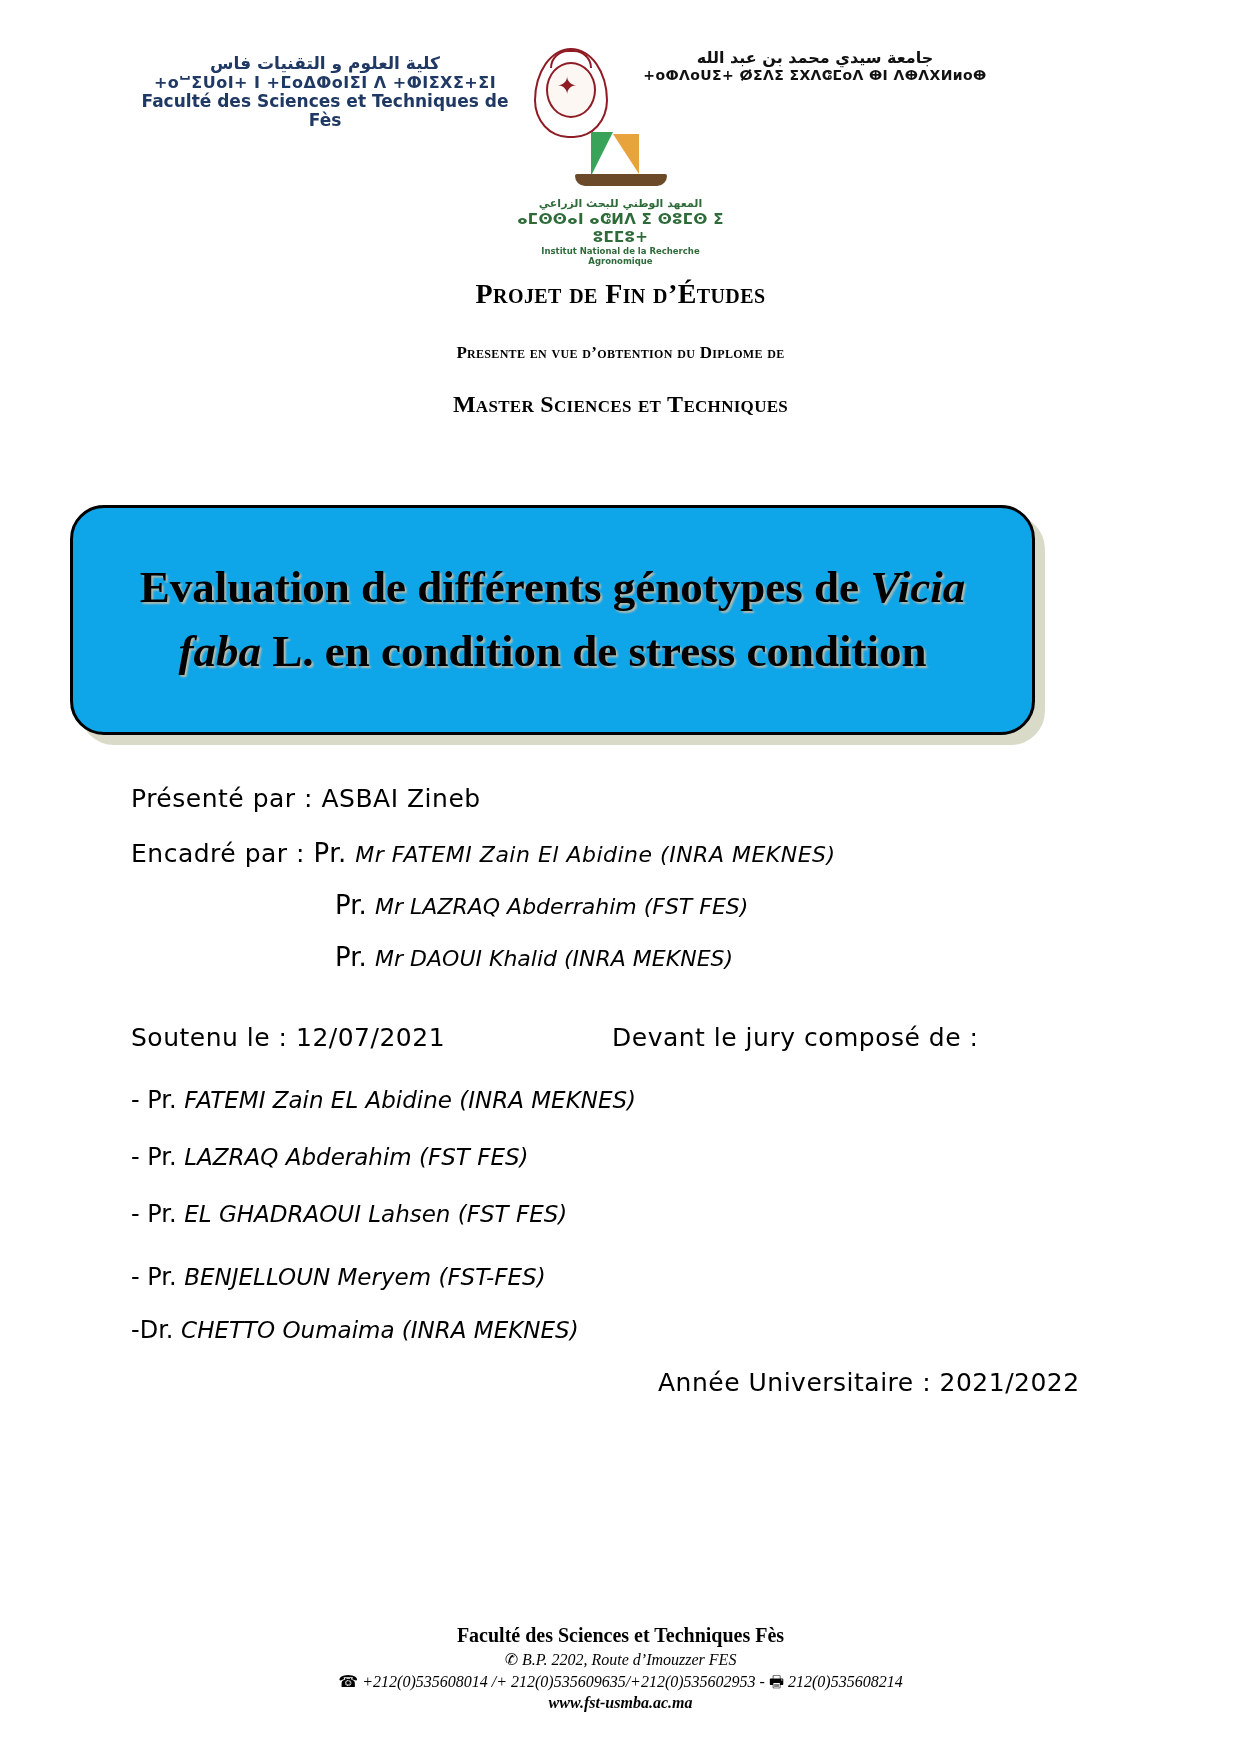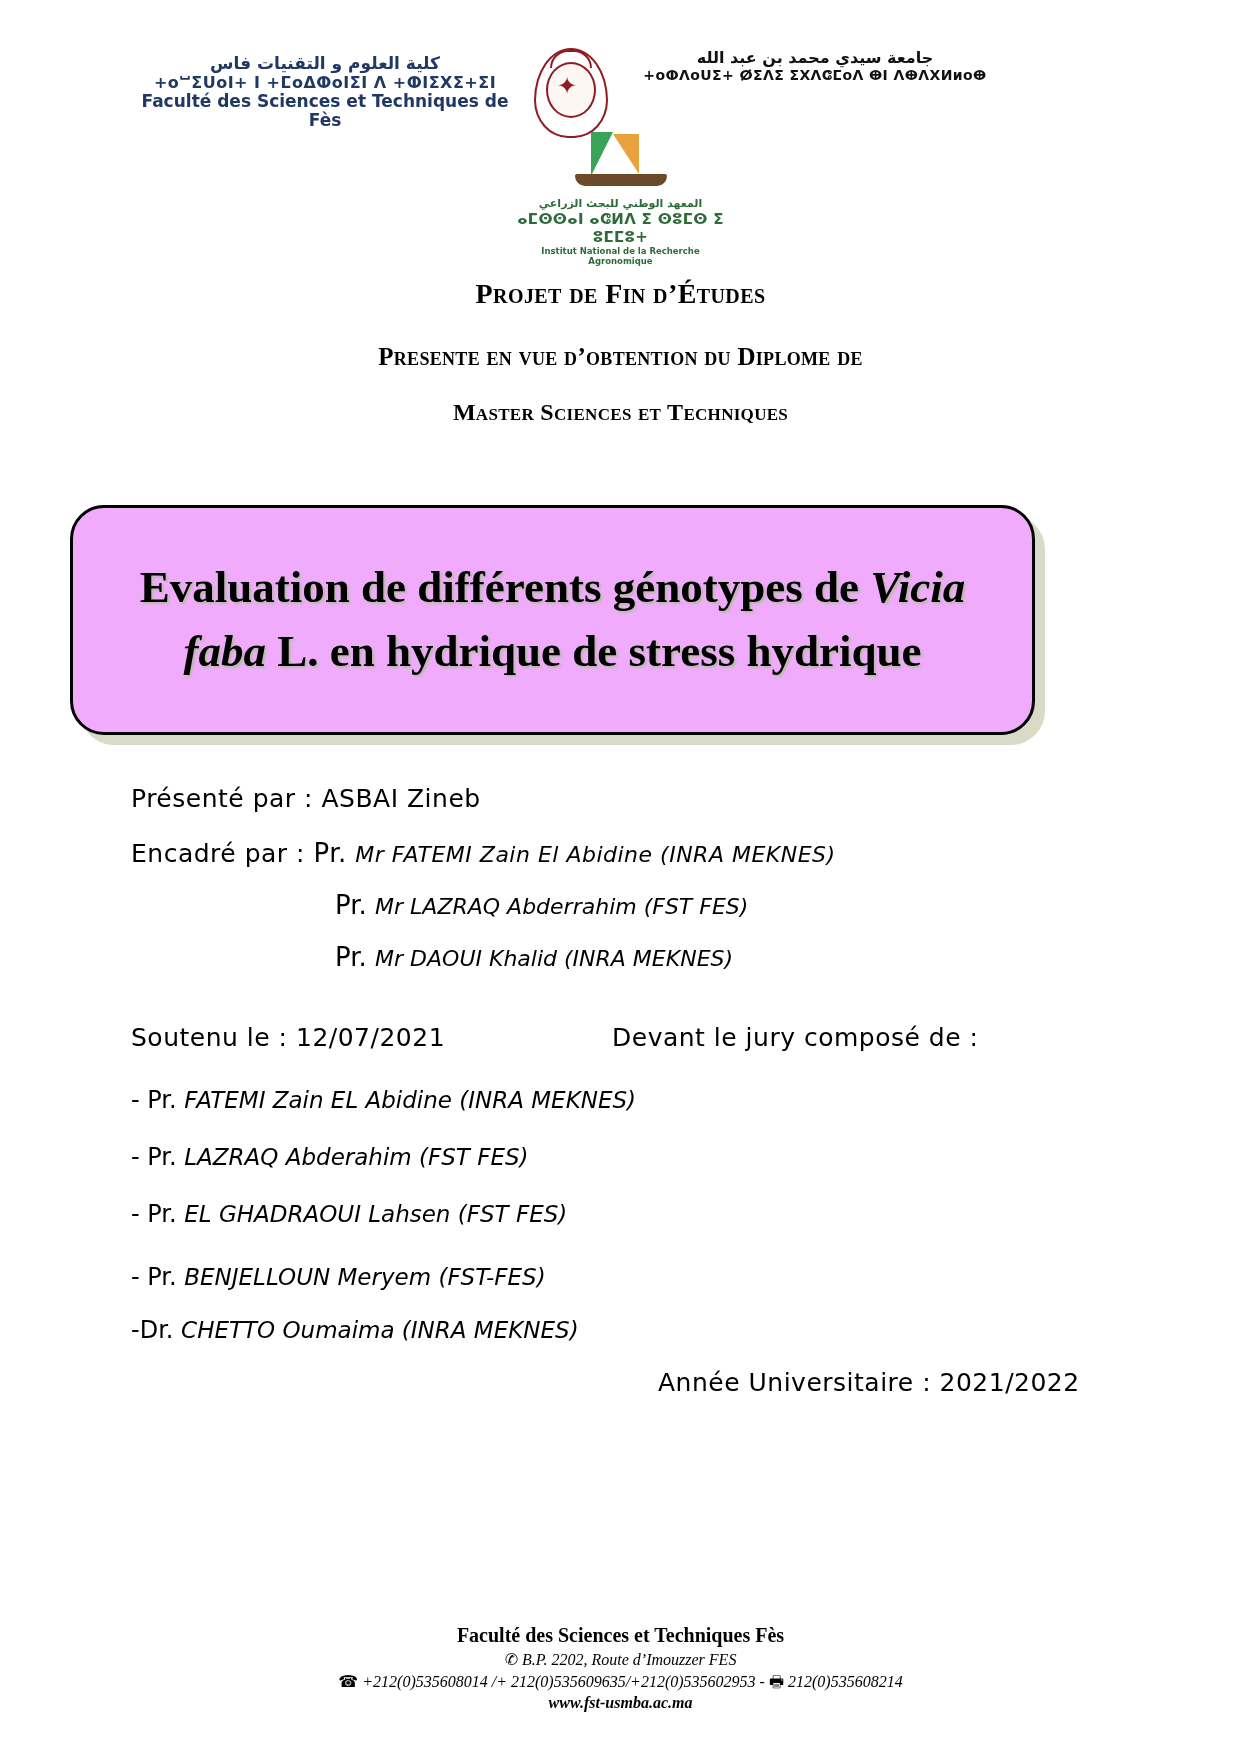"Presente en vue d’obtention du" .h-pres { font-size: 25px -> 17px }
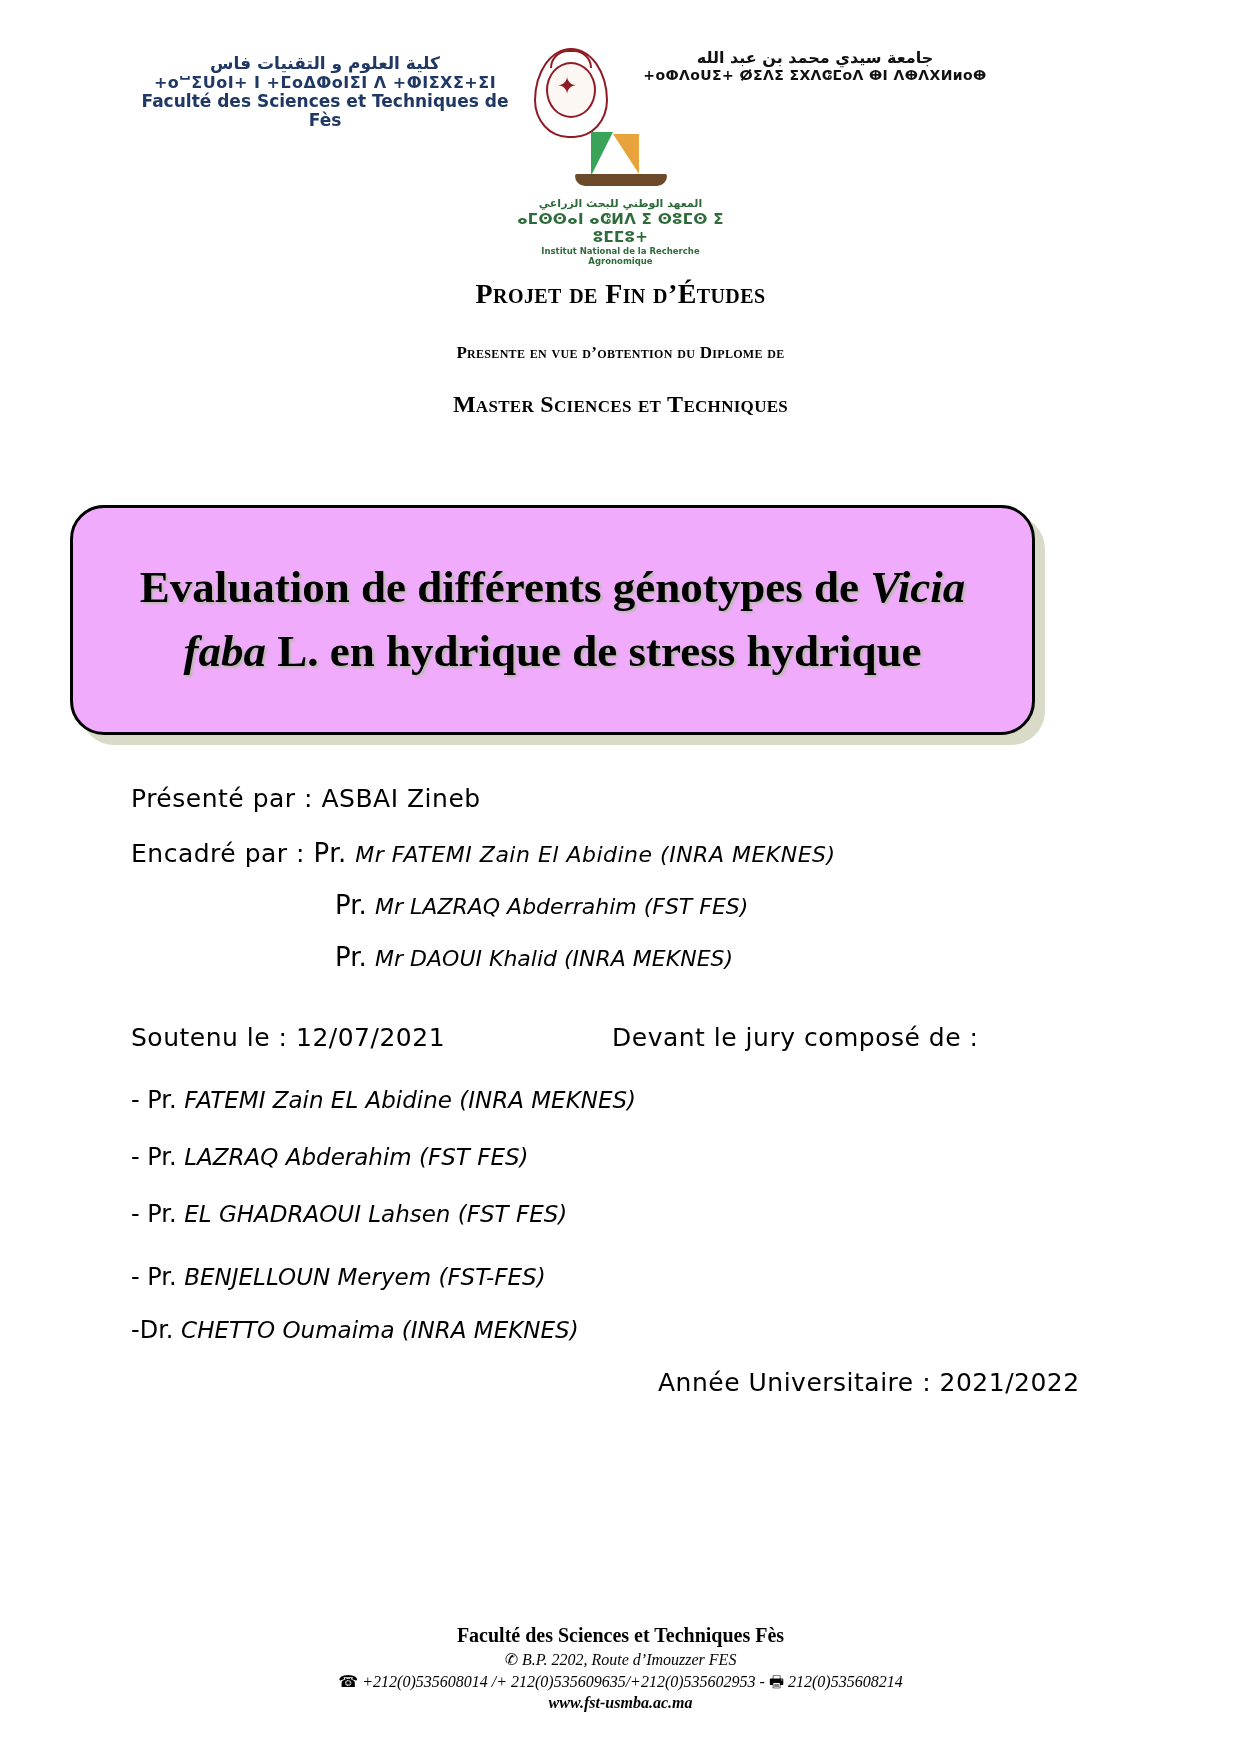"Evaluation de différents génotypes de" .title-box { background: #f0abfc -> #0ea5e9 }
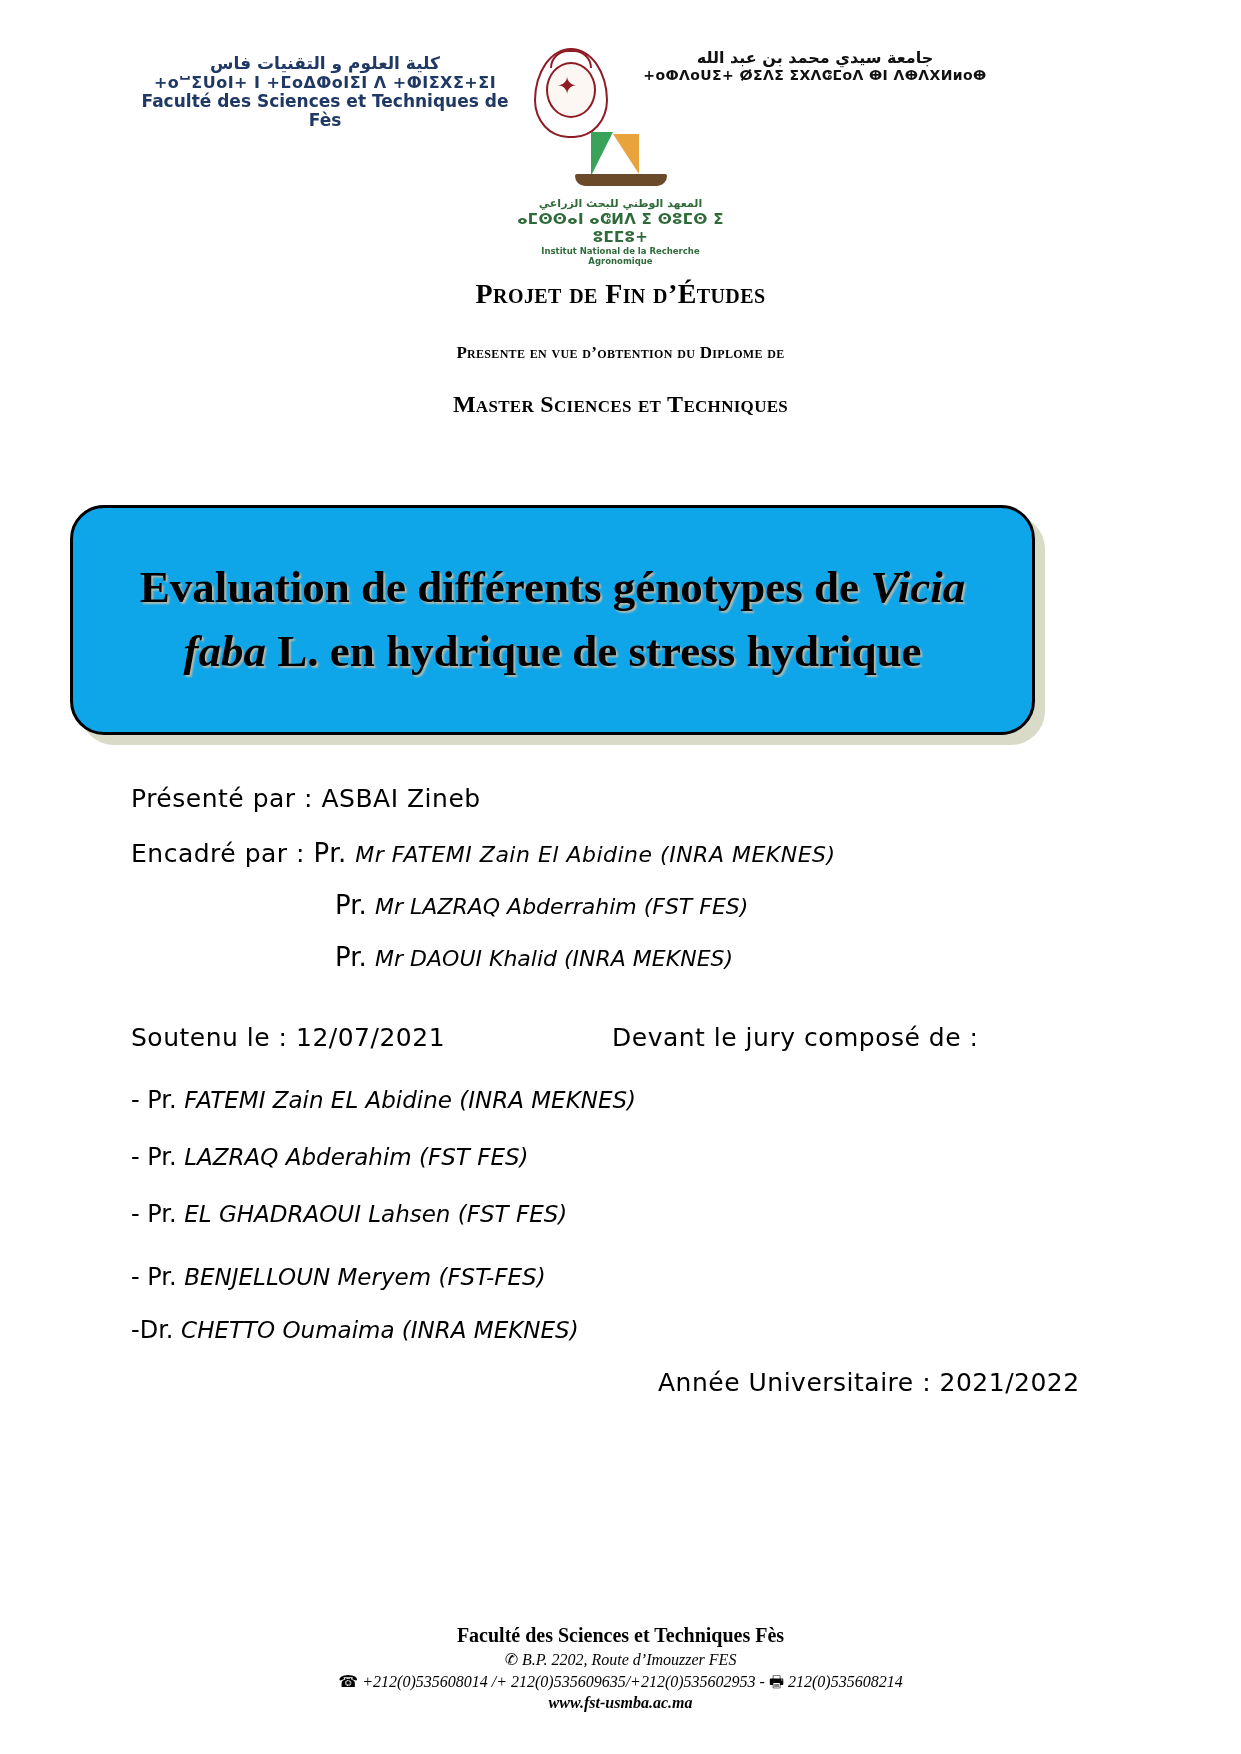"L. en hydrique de stress" span { text: hydrique de stress hydrique -> condition de stress condition }
